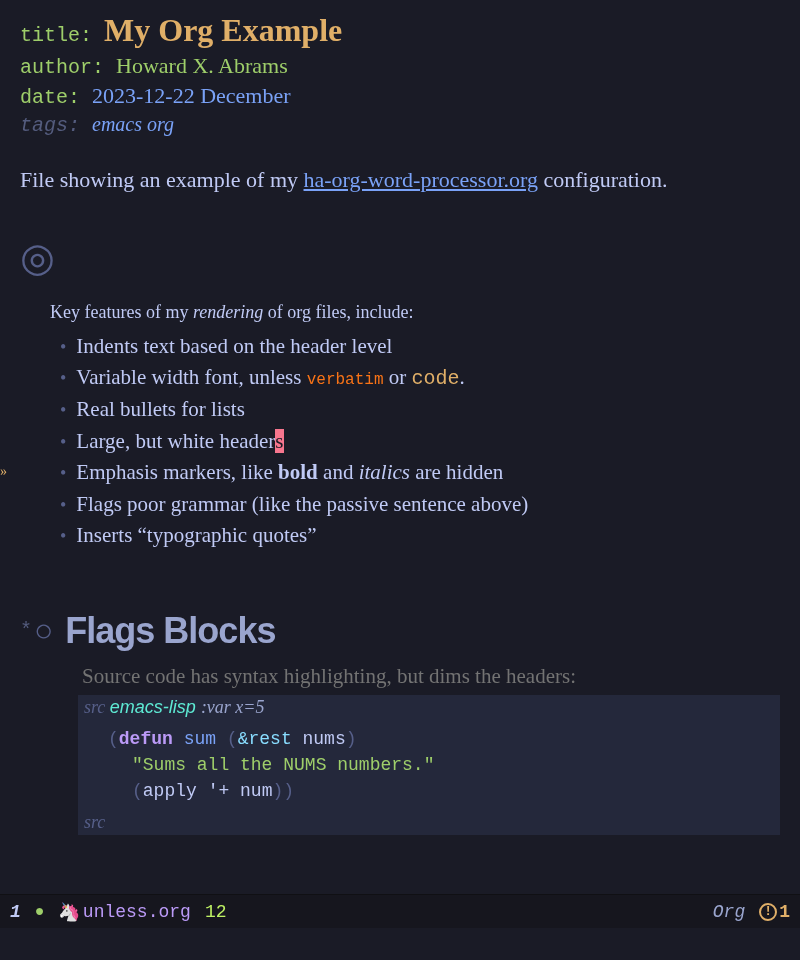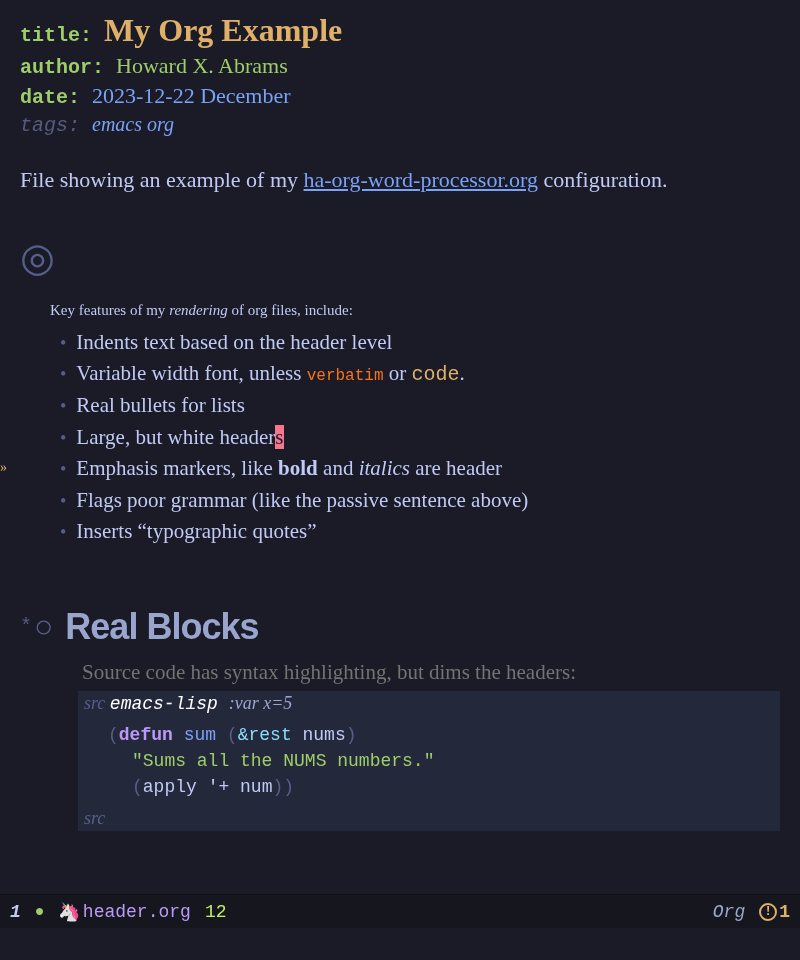"title:" .meta-key { font-weight: bold -> none }
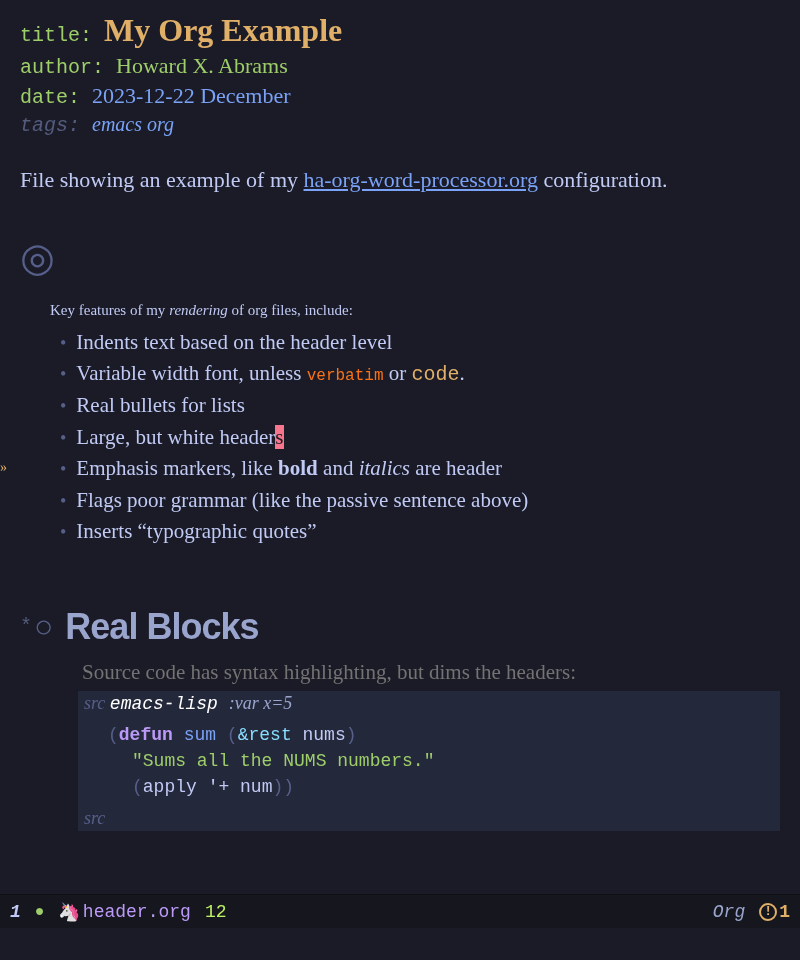"Key features of my rendering" .body-text { font-size: 15px -> 18px }
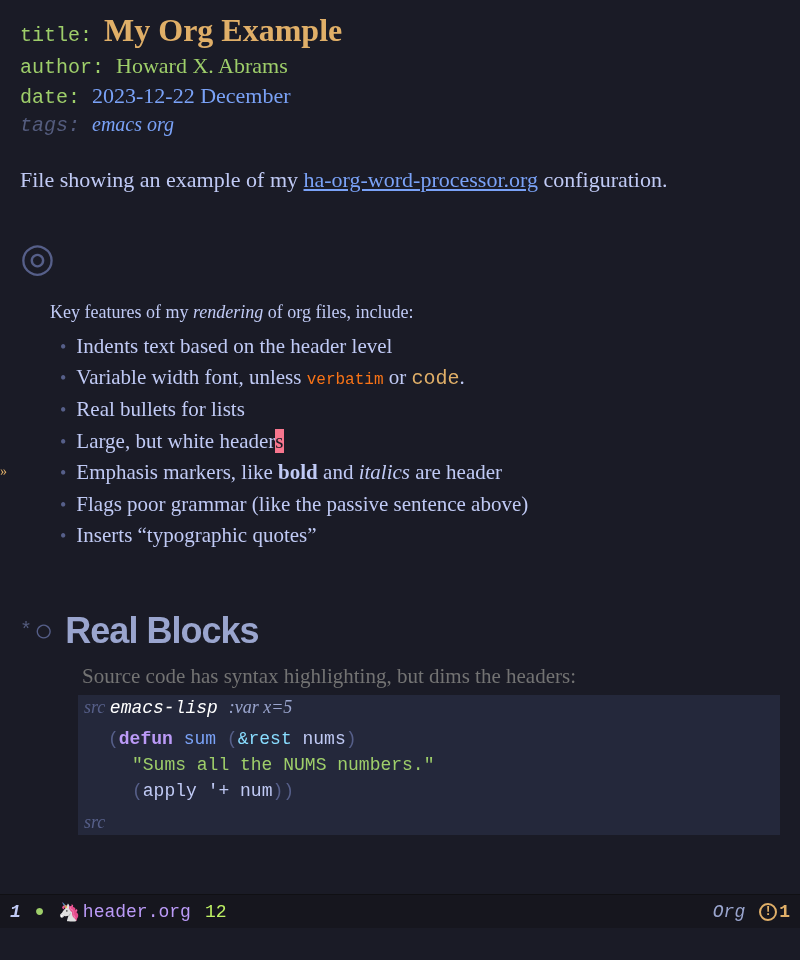"are header" span { text: header -> hidden }
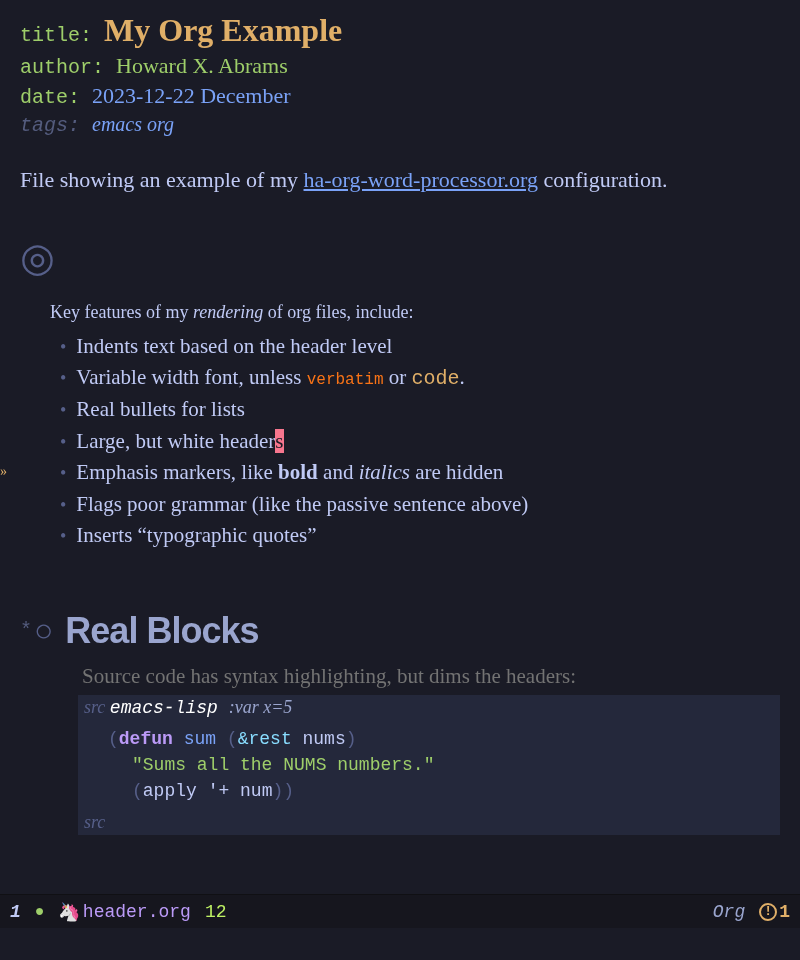"Real Blocks" span.heading2-text { text: Real -> Flags }
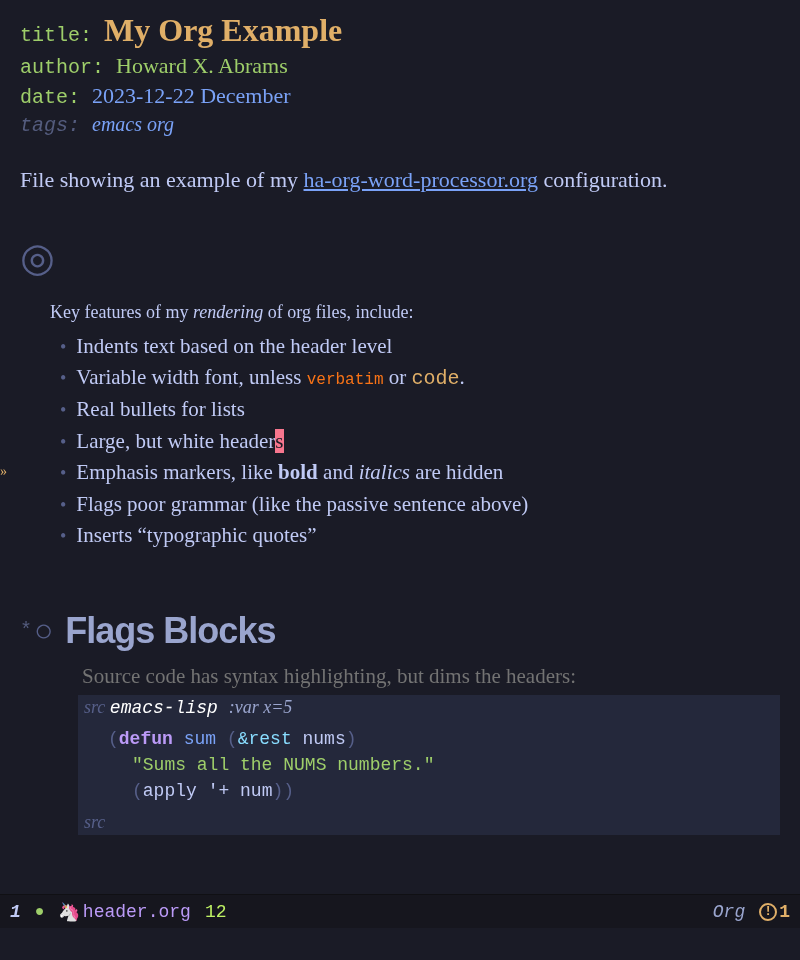"emacs-lisp" .src-lang { color: #ffffff -> #5eead4; font-family: Liberation Mono, monospace -> Liberation Sans, sans-serif }
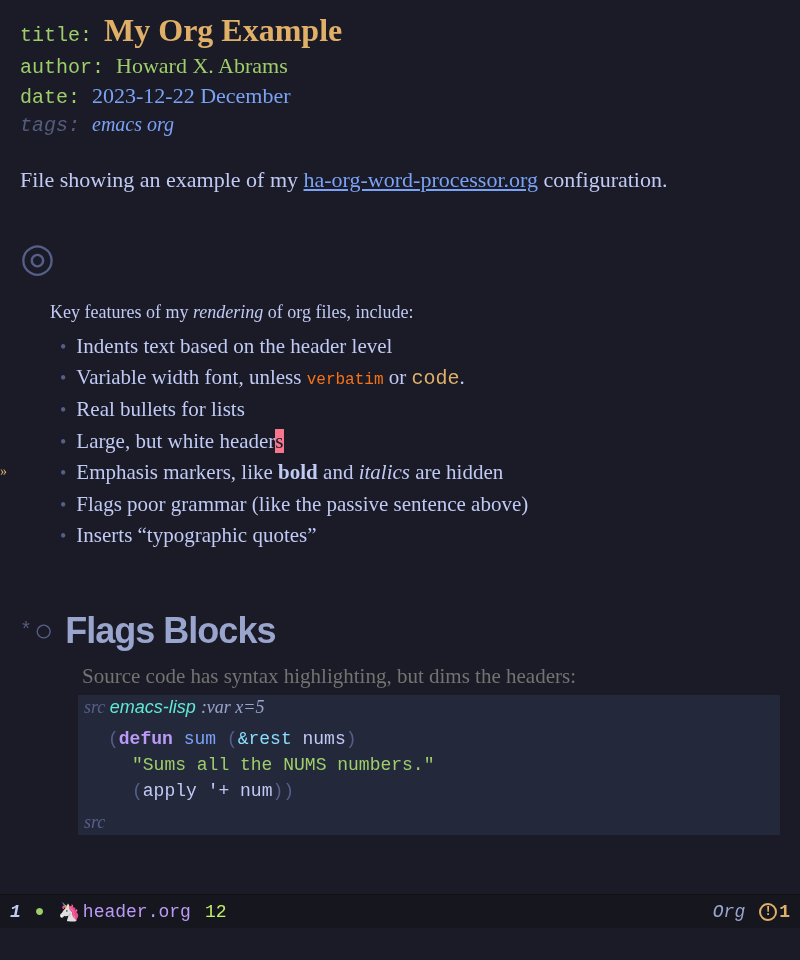"header.org" span.ml-filename { text: header.org -> unless.org }
